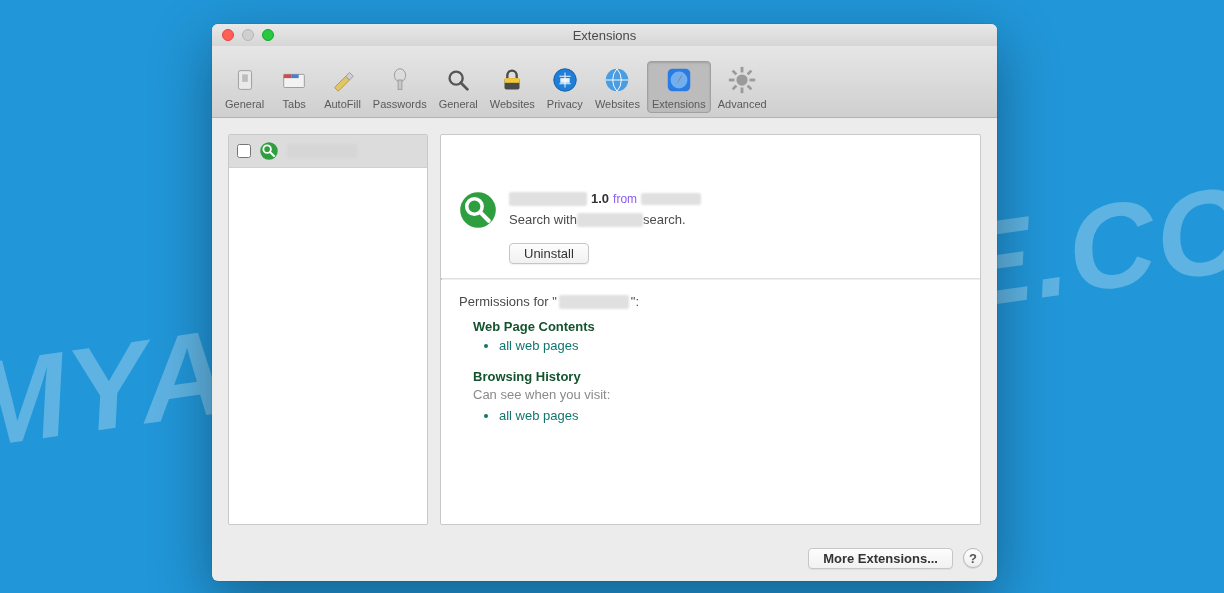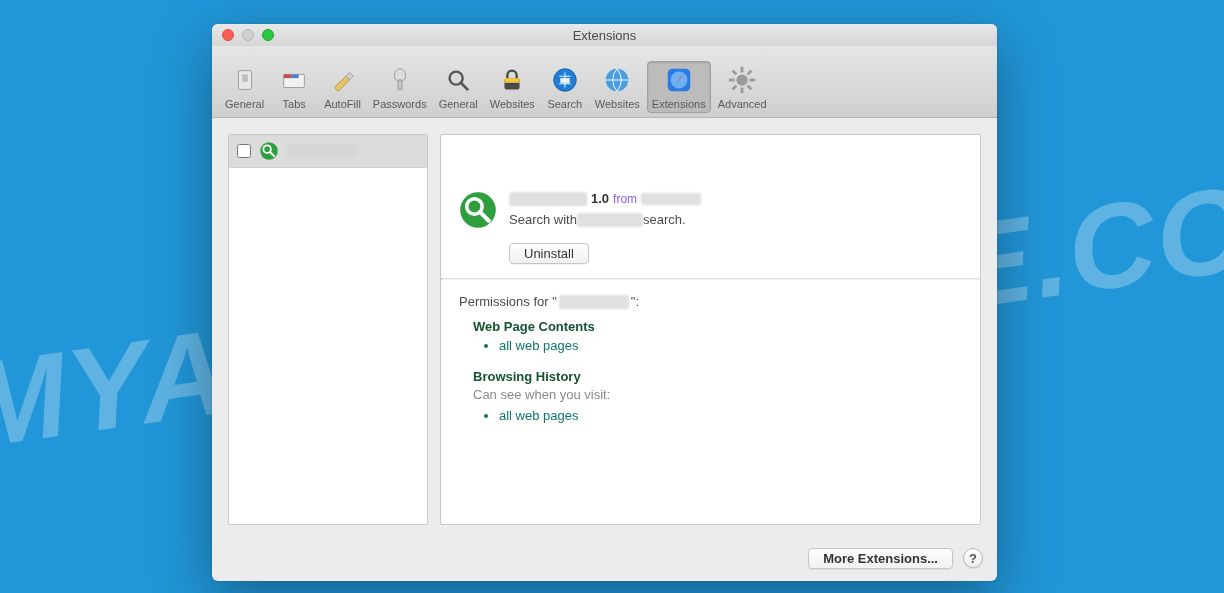"Search" div.lbl { text: Search -> Privacy }
